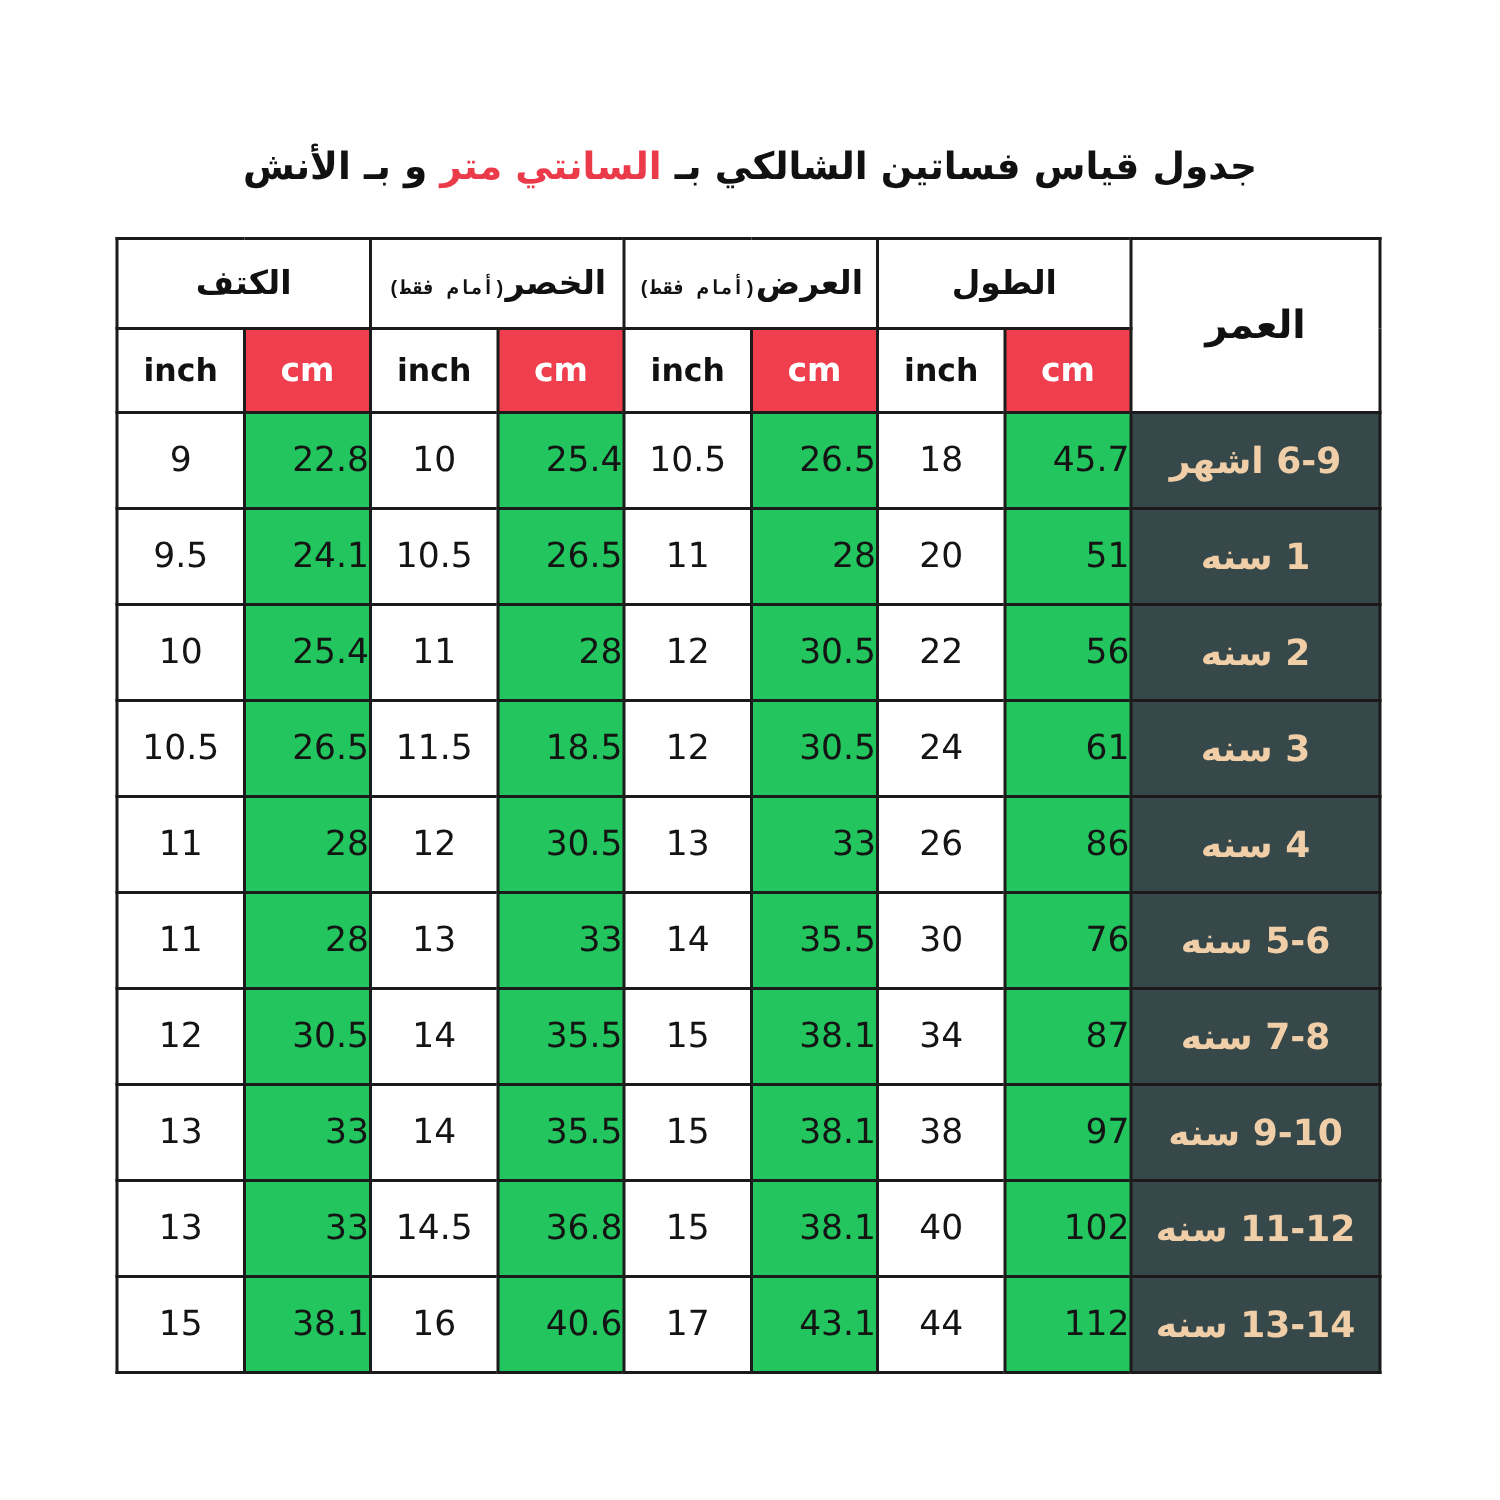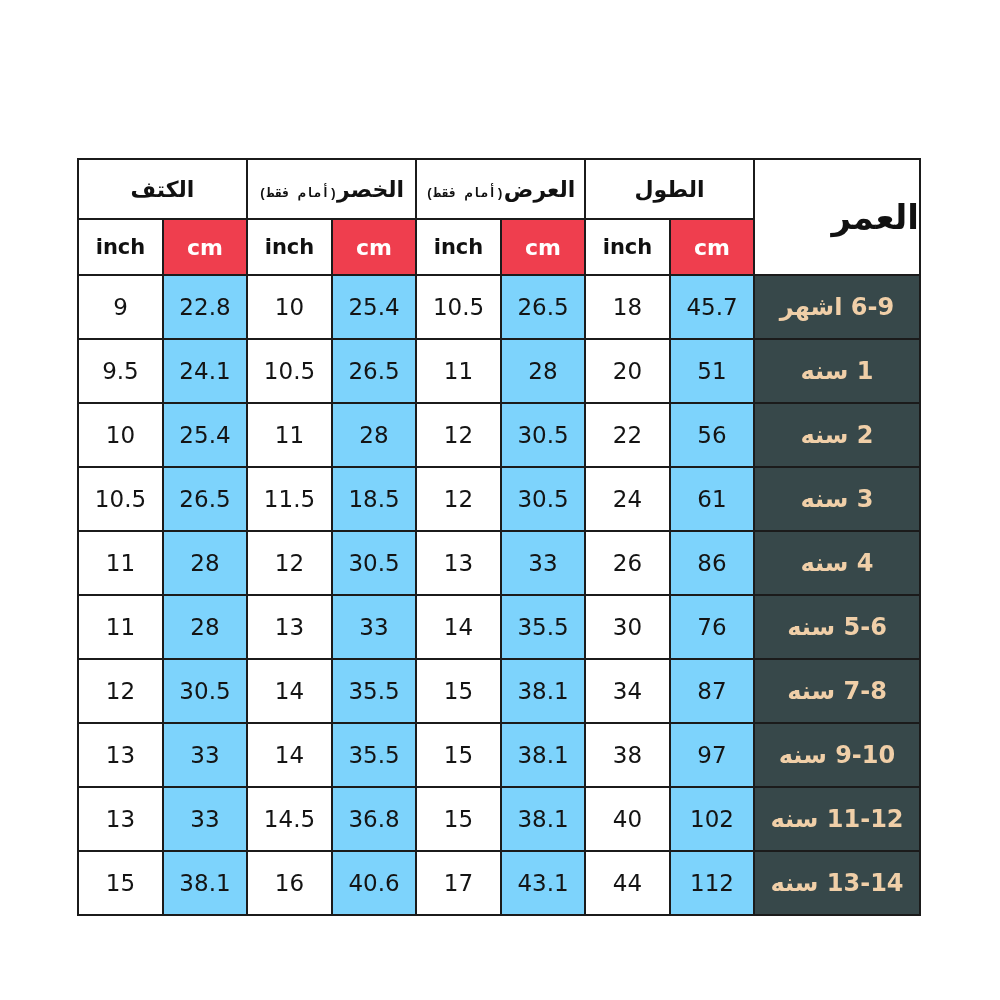"جدول قياس فساتين الشالكي بـ" div.title-wrap { html: none -> <div> <div> <span>جدول قياس فساتين الشالكي بـ </span><span>السانتي متر</span><span> و بـ الأنش</span> </div> </div> }
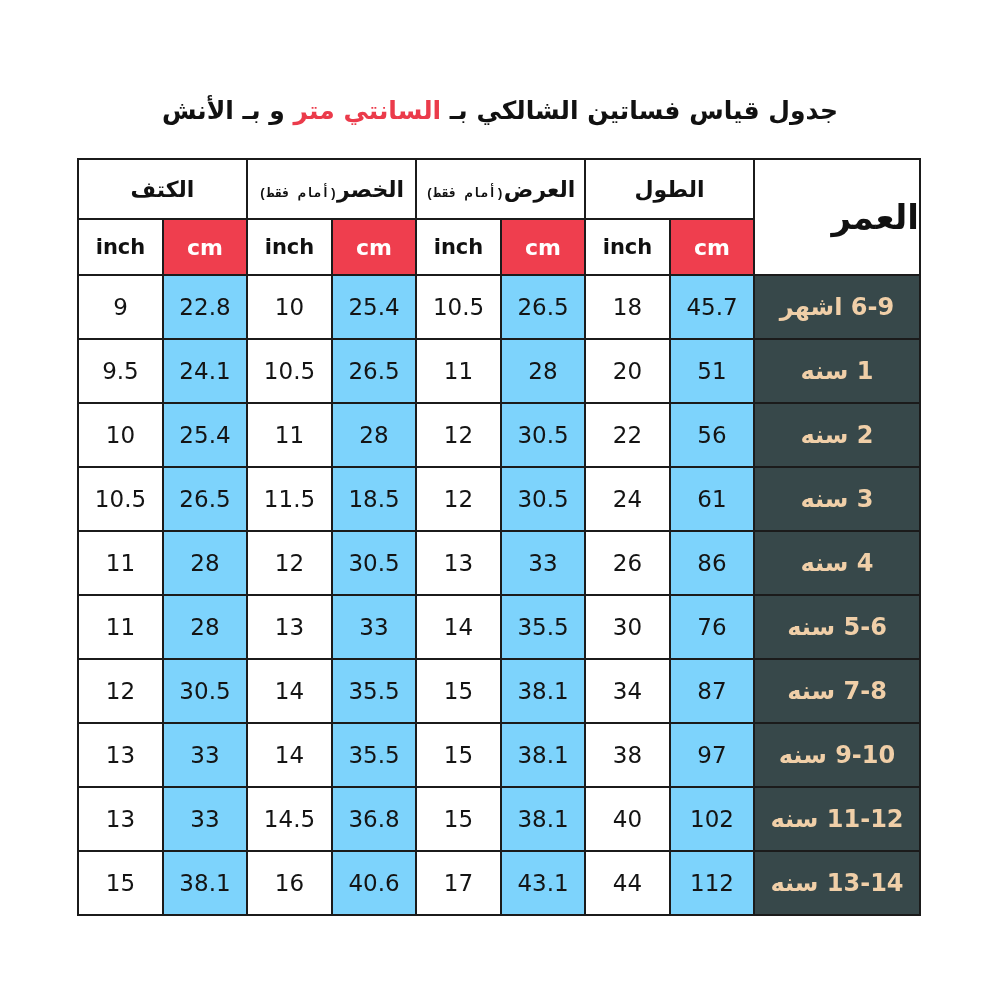"العمر" th.age-head { font-size: 34px -> 26px; text-align: right -> center }
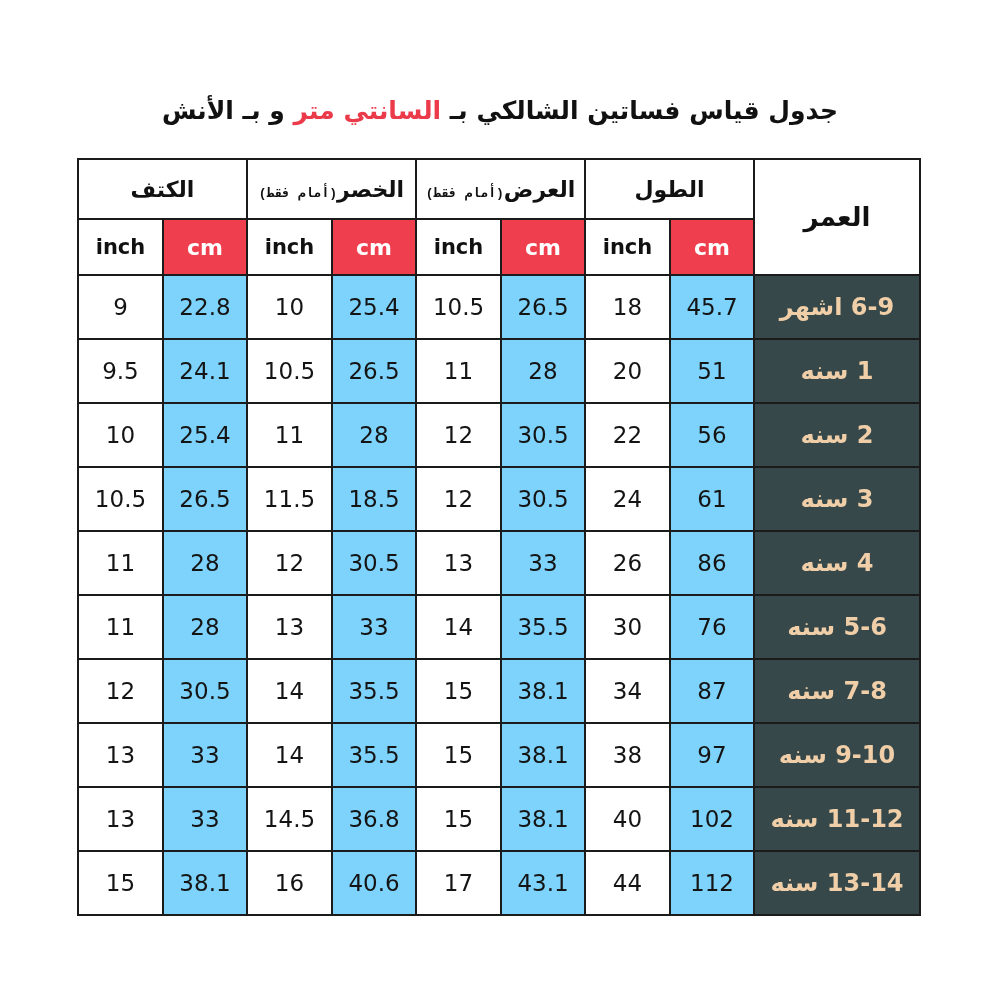"22.8" td.val-cm { background: #7dd3fc -> #22c55e; text-align: center -> none }
